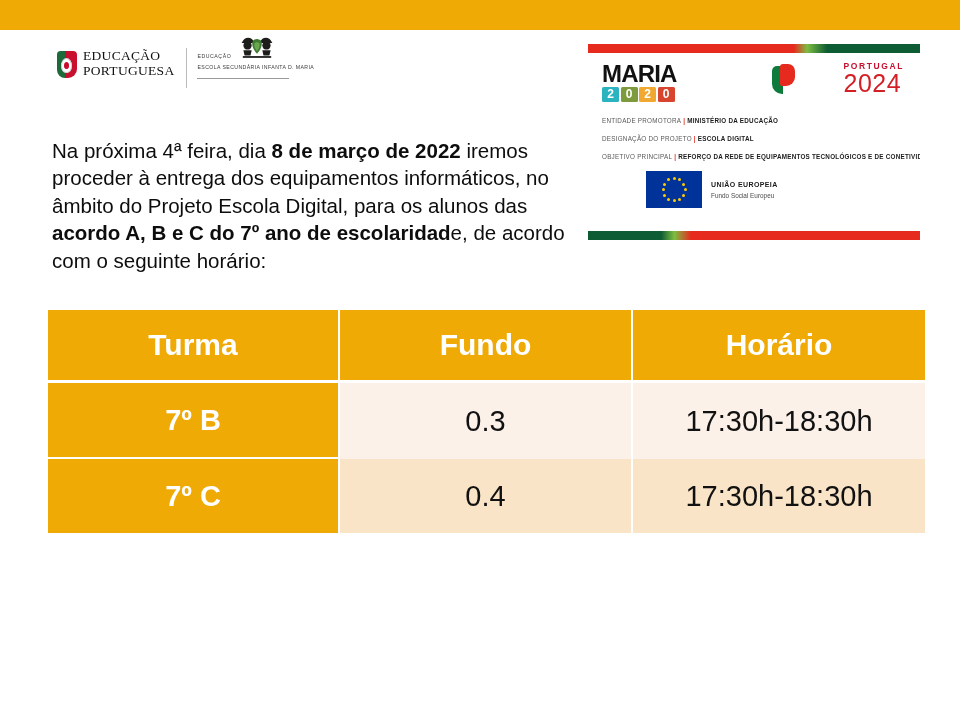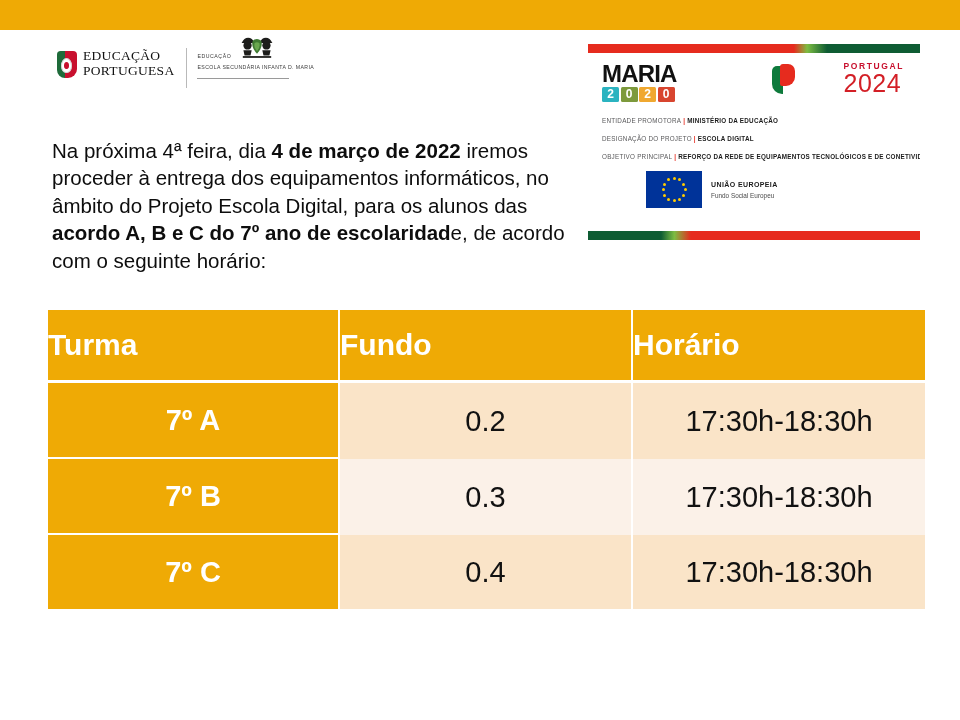"4 de março de 2022" b { text: 4 -> 8 }
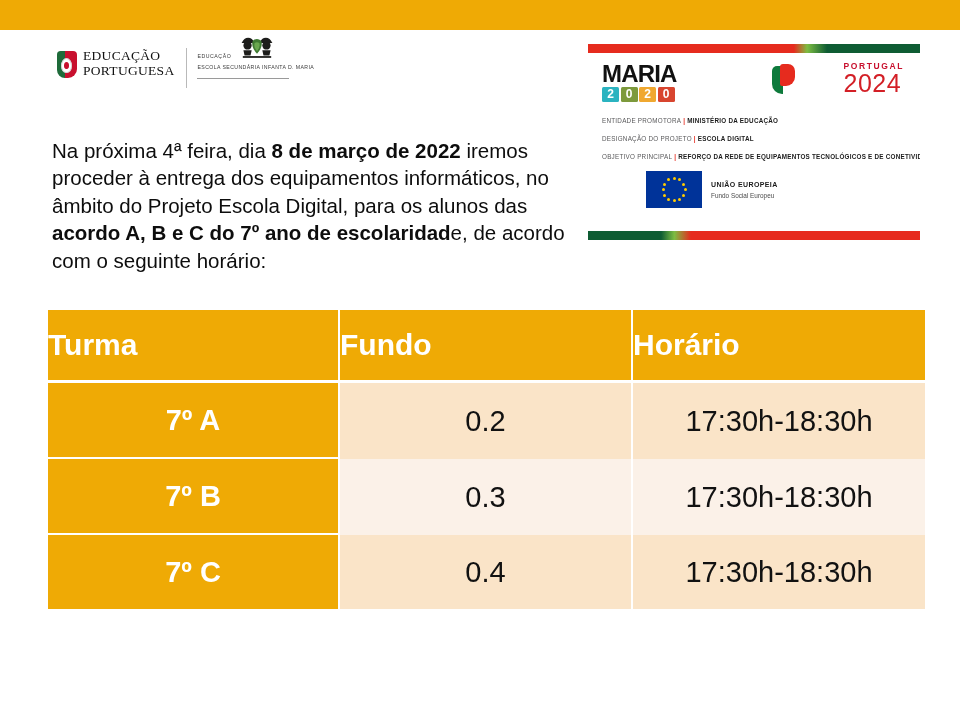"Turma" #schedule-table th { text-align: left -> center }
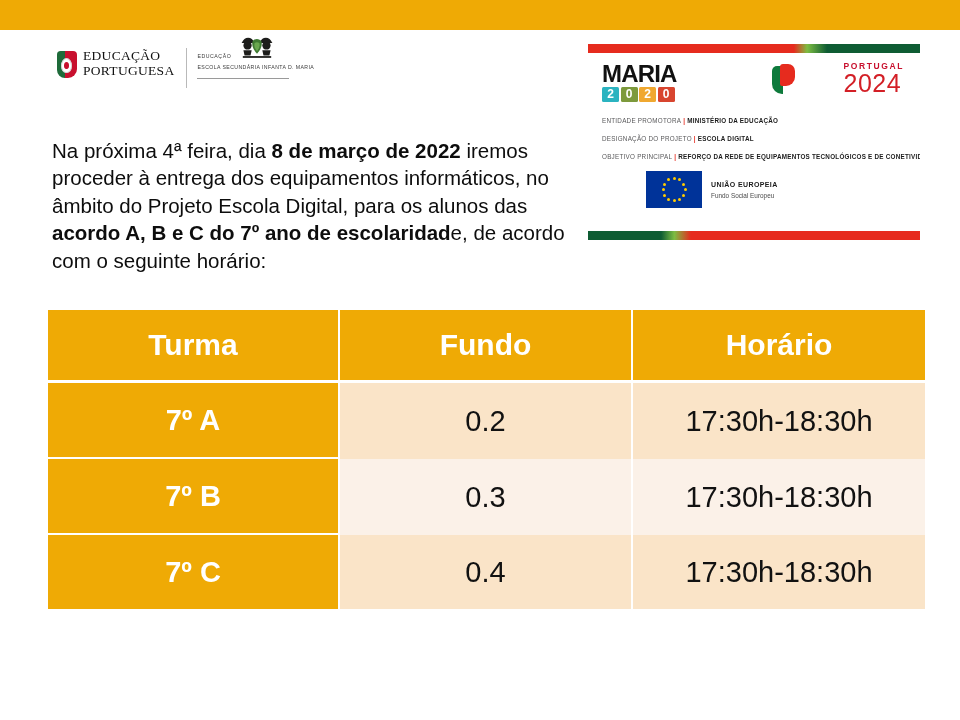"7º A" tr.row-odd { html: <tr> <td>7º A</td> <td>0.2</td> <td>17:30h-18:30h</td> </tr> -> none }
